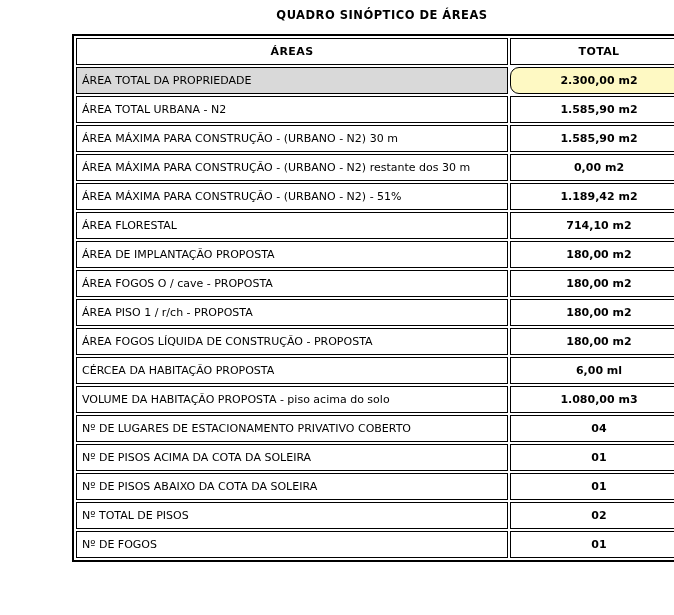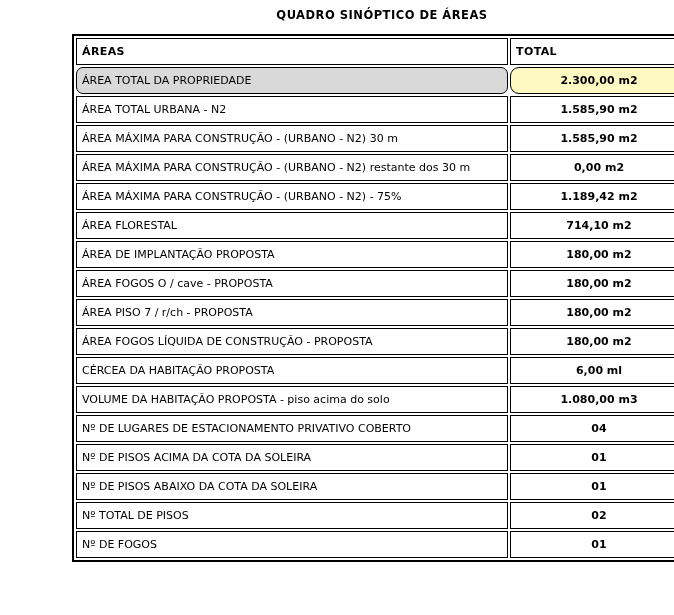"ÁREAS" table.areas th { text-align: left -> center }
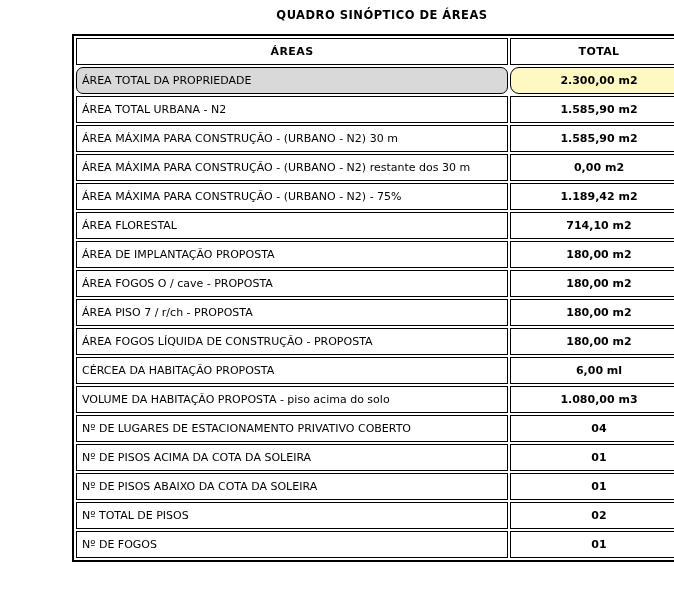"ÁREA TOTAL DA PROPRIEDADE" td.label-cell { border-radius: 7px -> none }
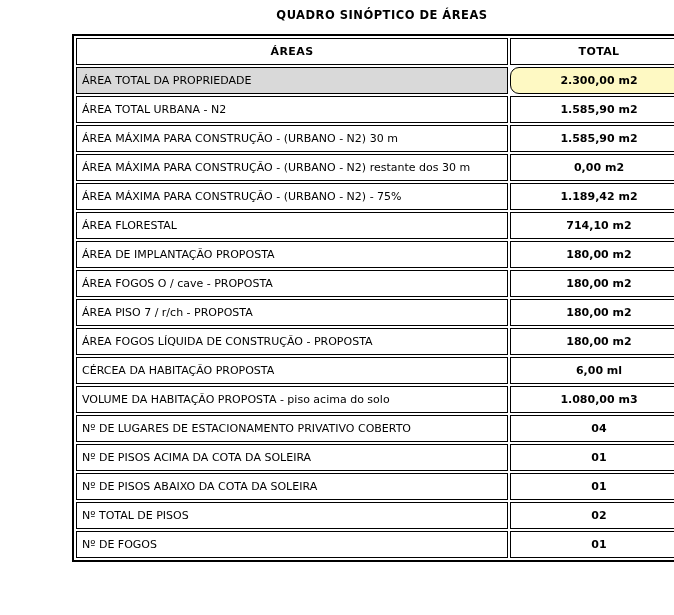"ÁREA MÁXIMA PARA CONSTRUÇÃO - (URBANO - N2) -" td.label-cell { text: 75% -> 51% }
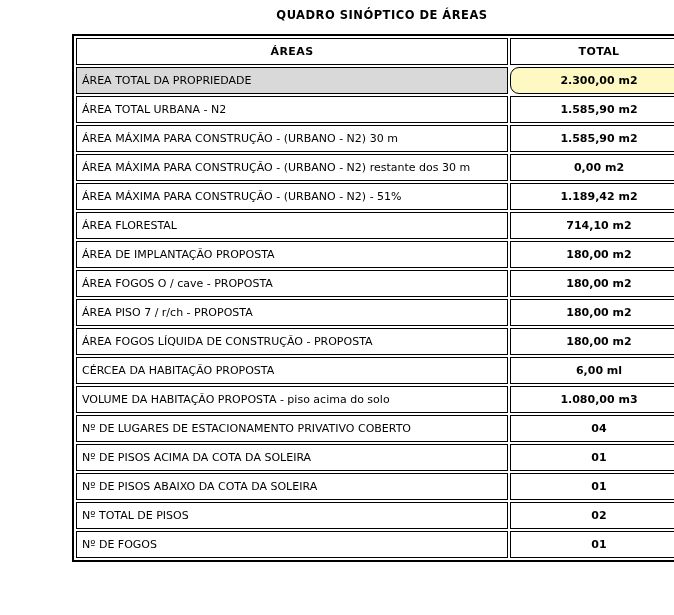"ÁREA PISO 7 / r/ch" td.label-cell { text: 7 -> 1 }
